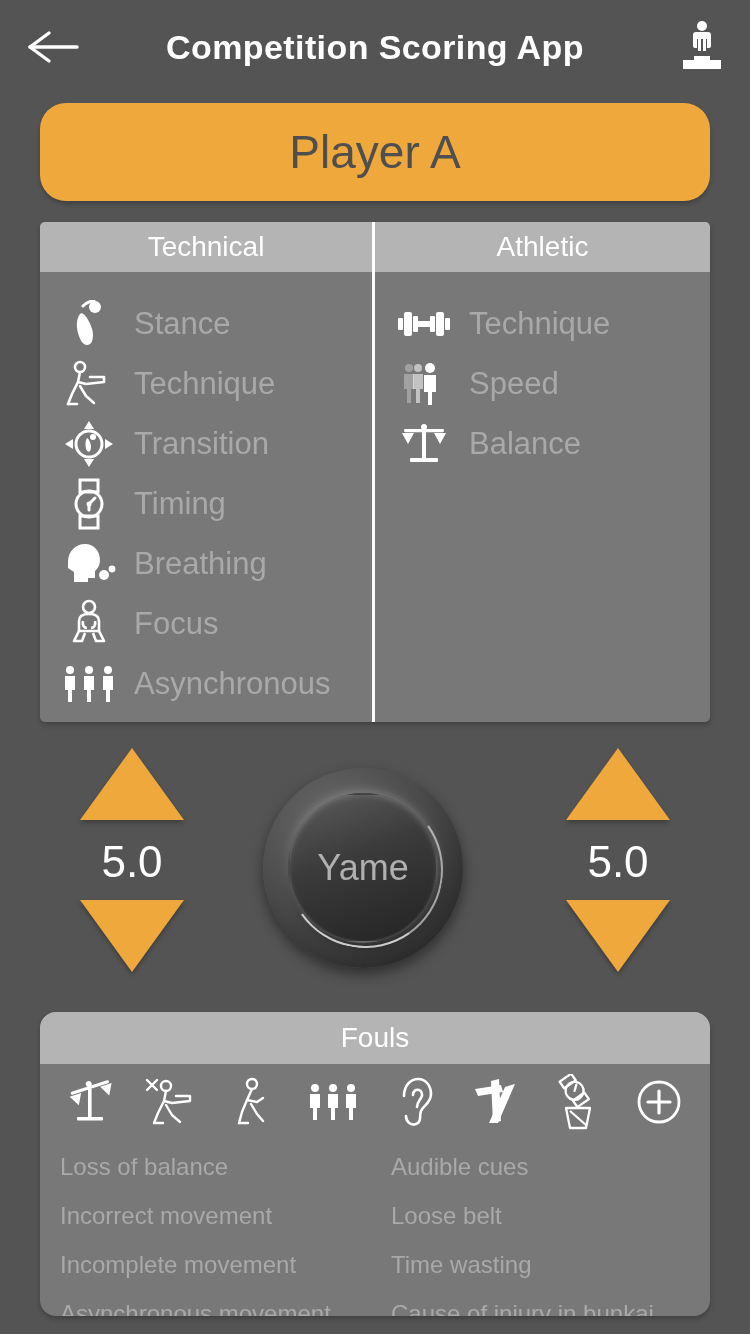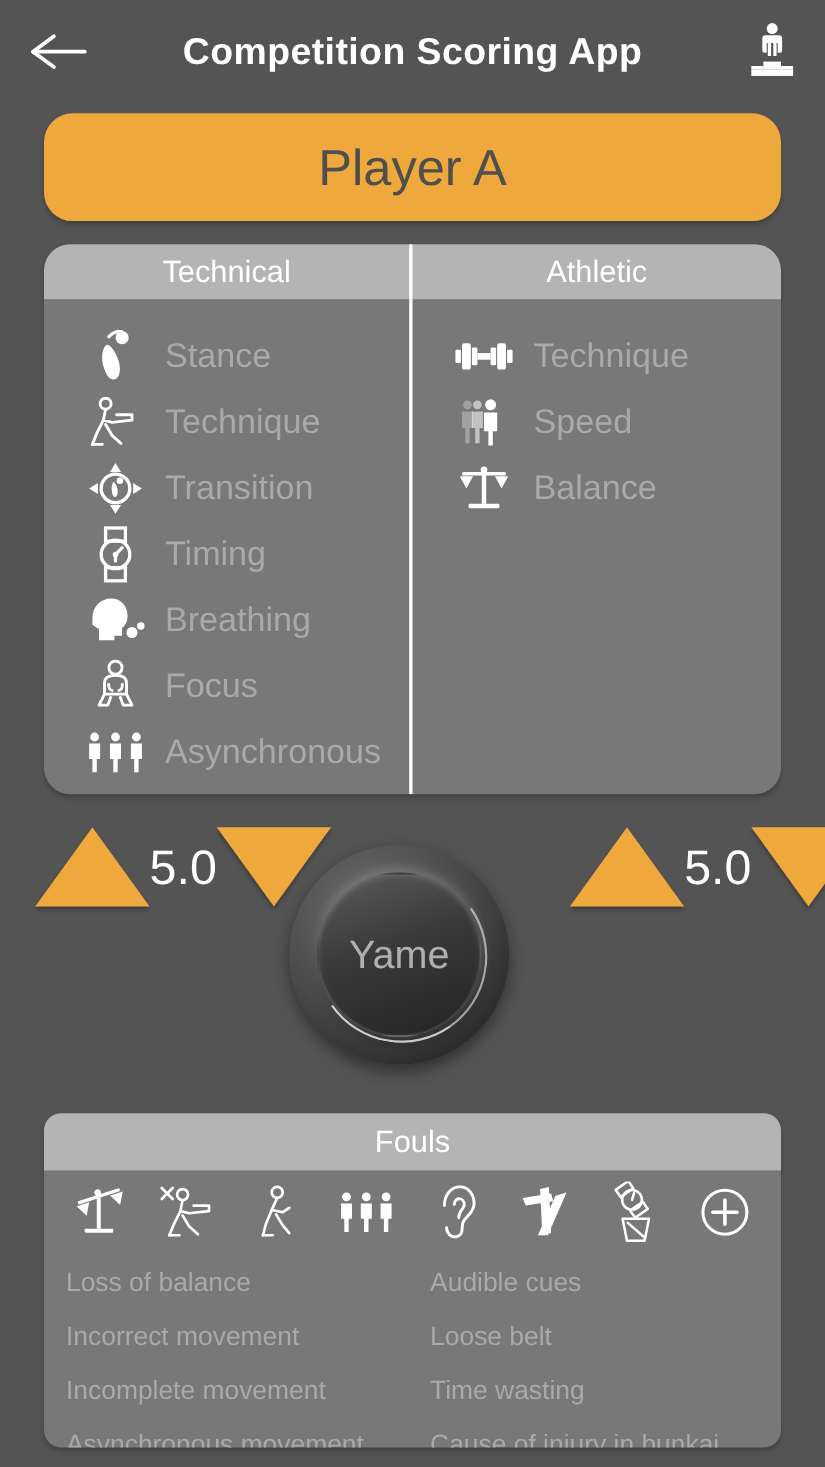"Technical" .criteria-panel { border-radius: 24px -> 5px }
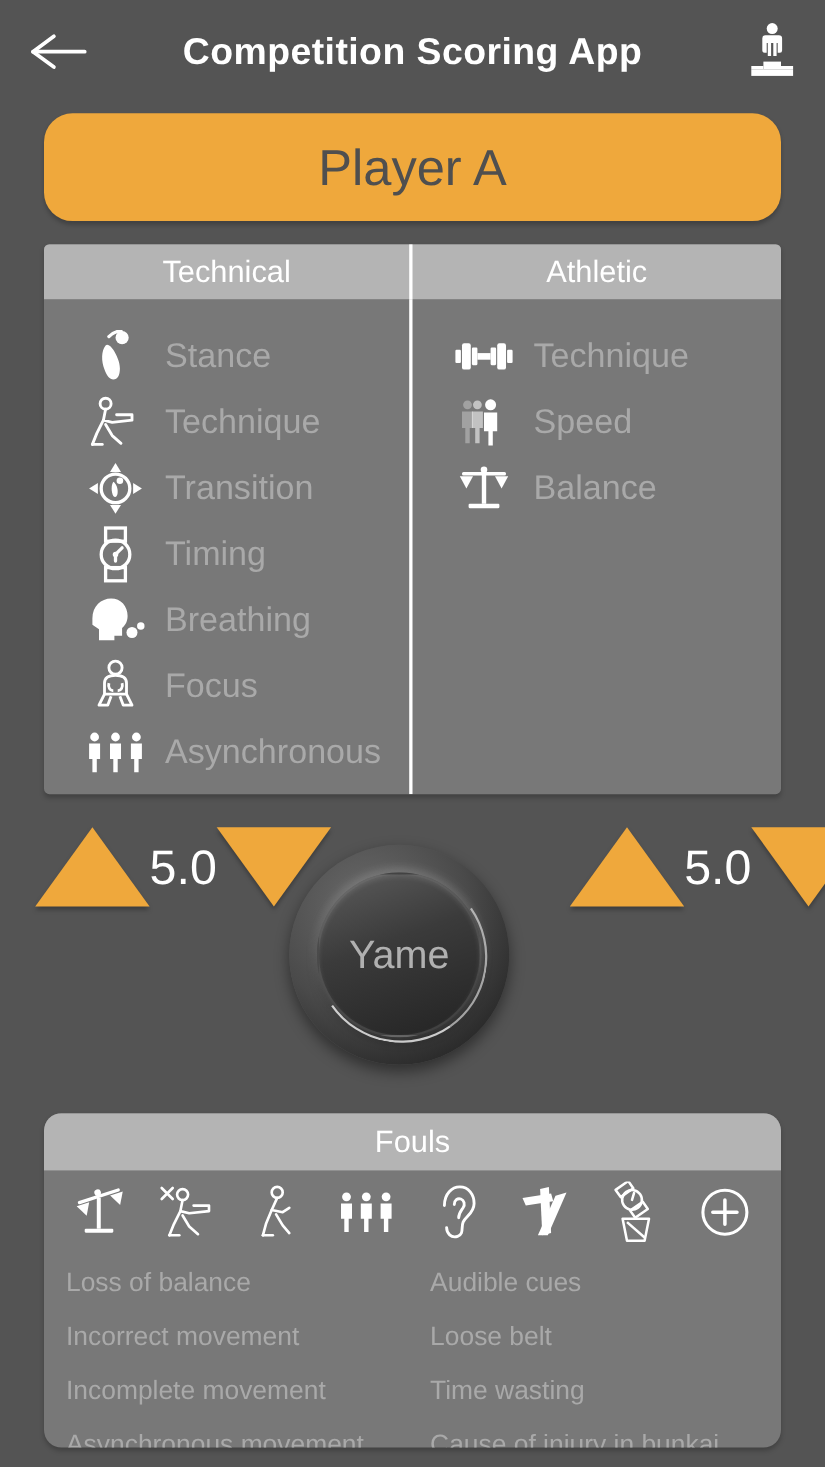"Stance" .crit-row { padding-left: 34px -> 18px }
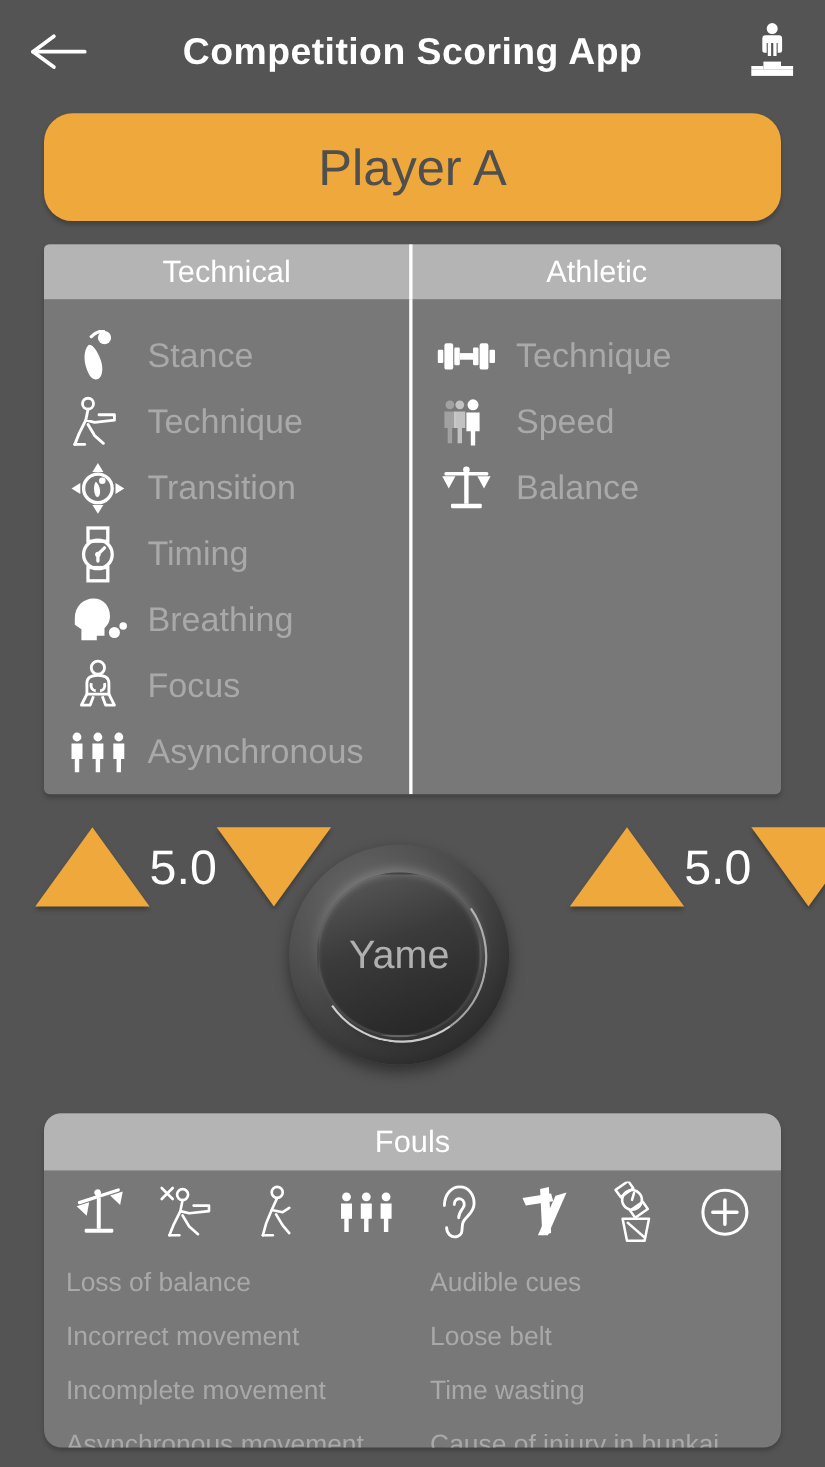"5.0" .score-block { flex-direction: row -> column }
